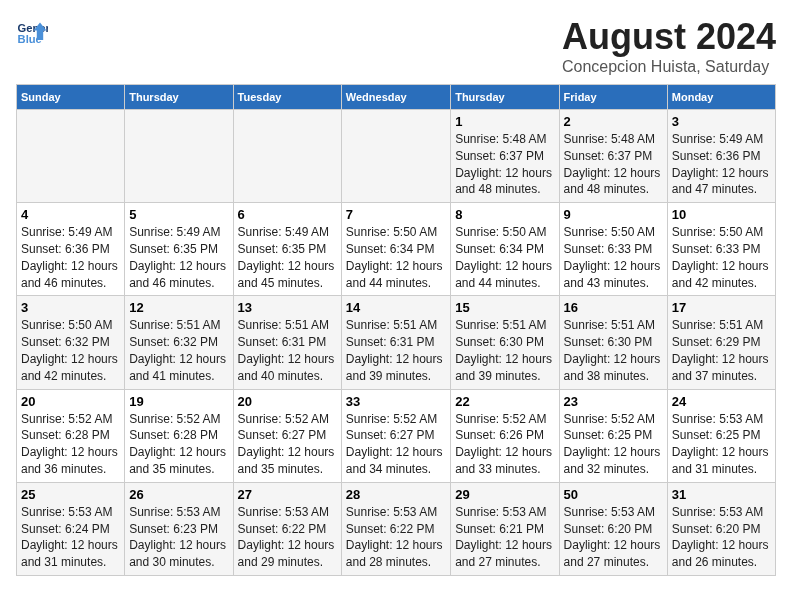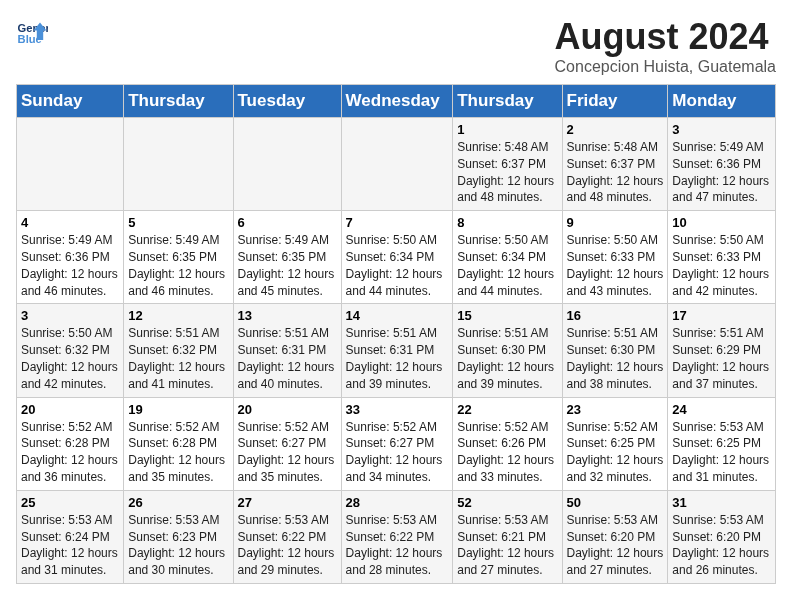"Concepcion Huista, Guatemala" div.subtitle { text: Guatemala -> Saturday }
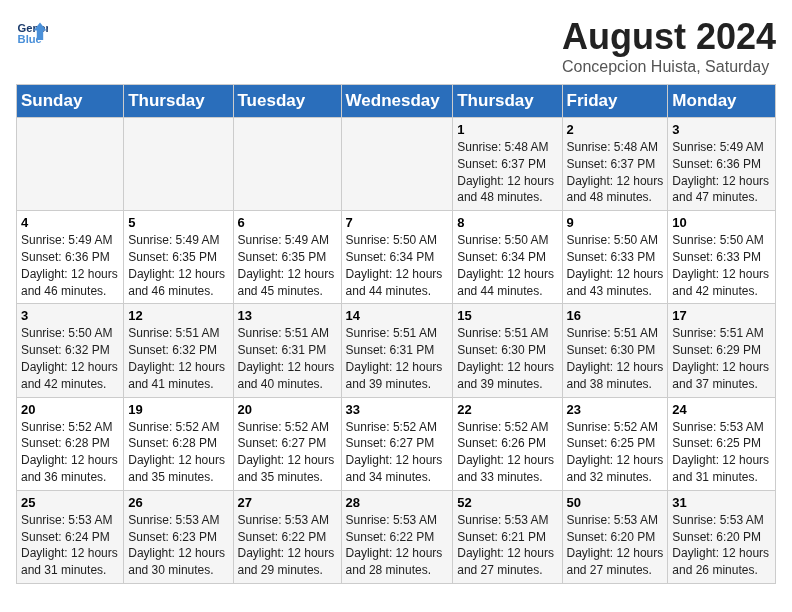"Sunday" th { font-size: 17px -> 11px }
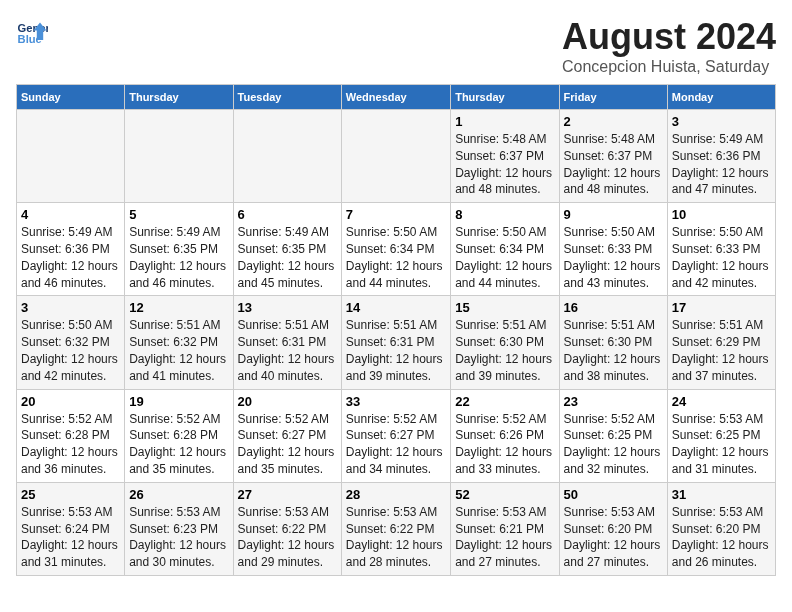"52" div.day-num { text: 52 -> 29 }
